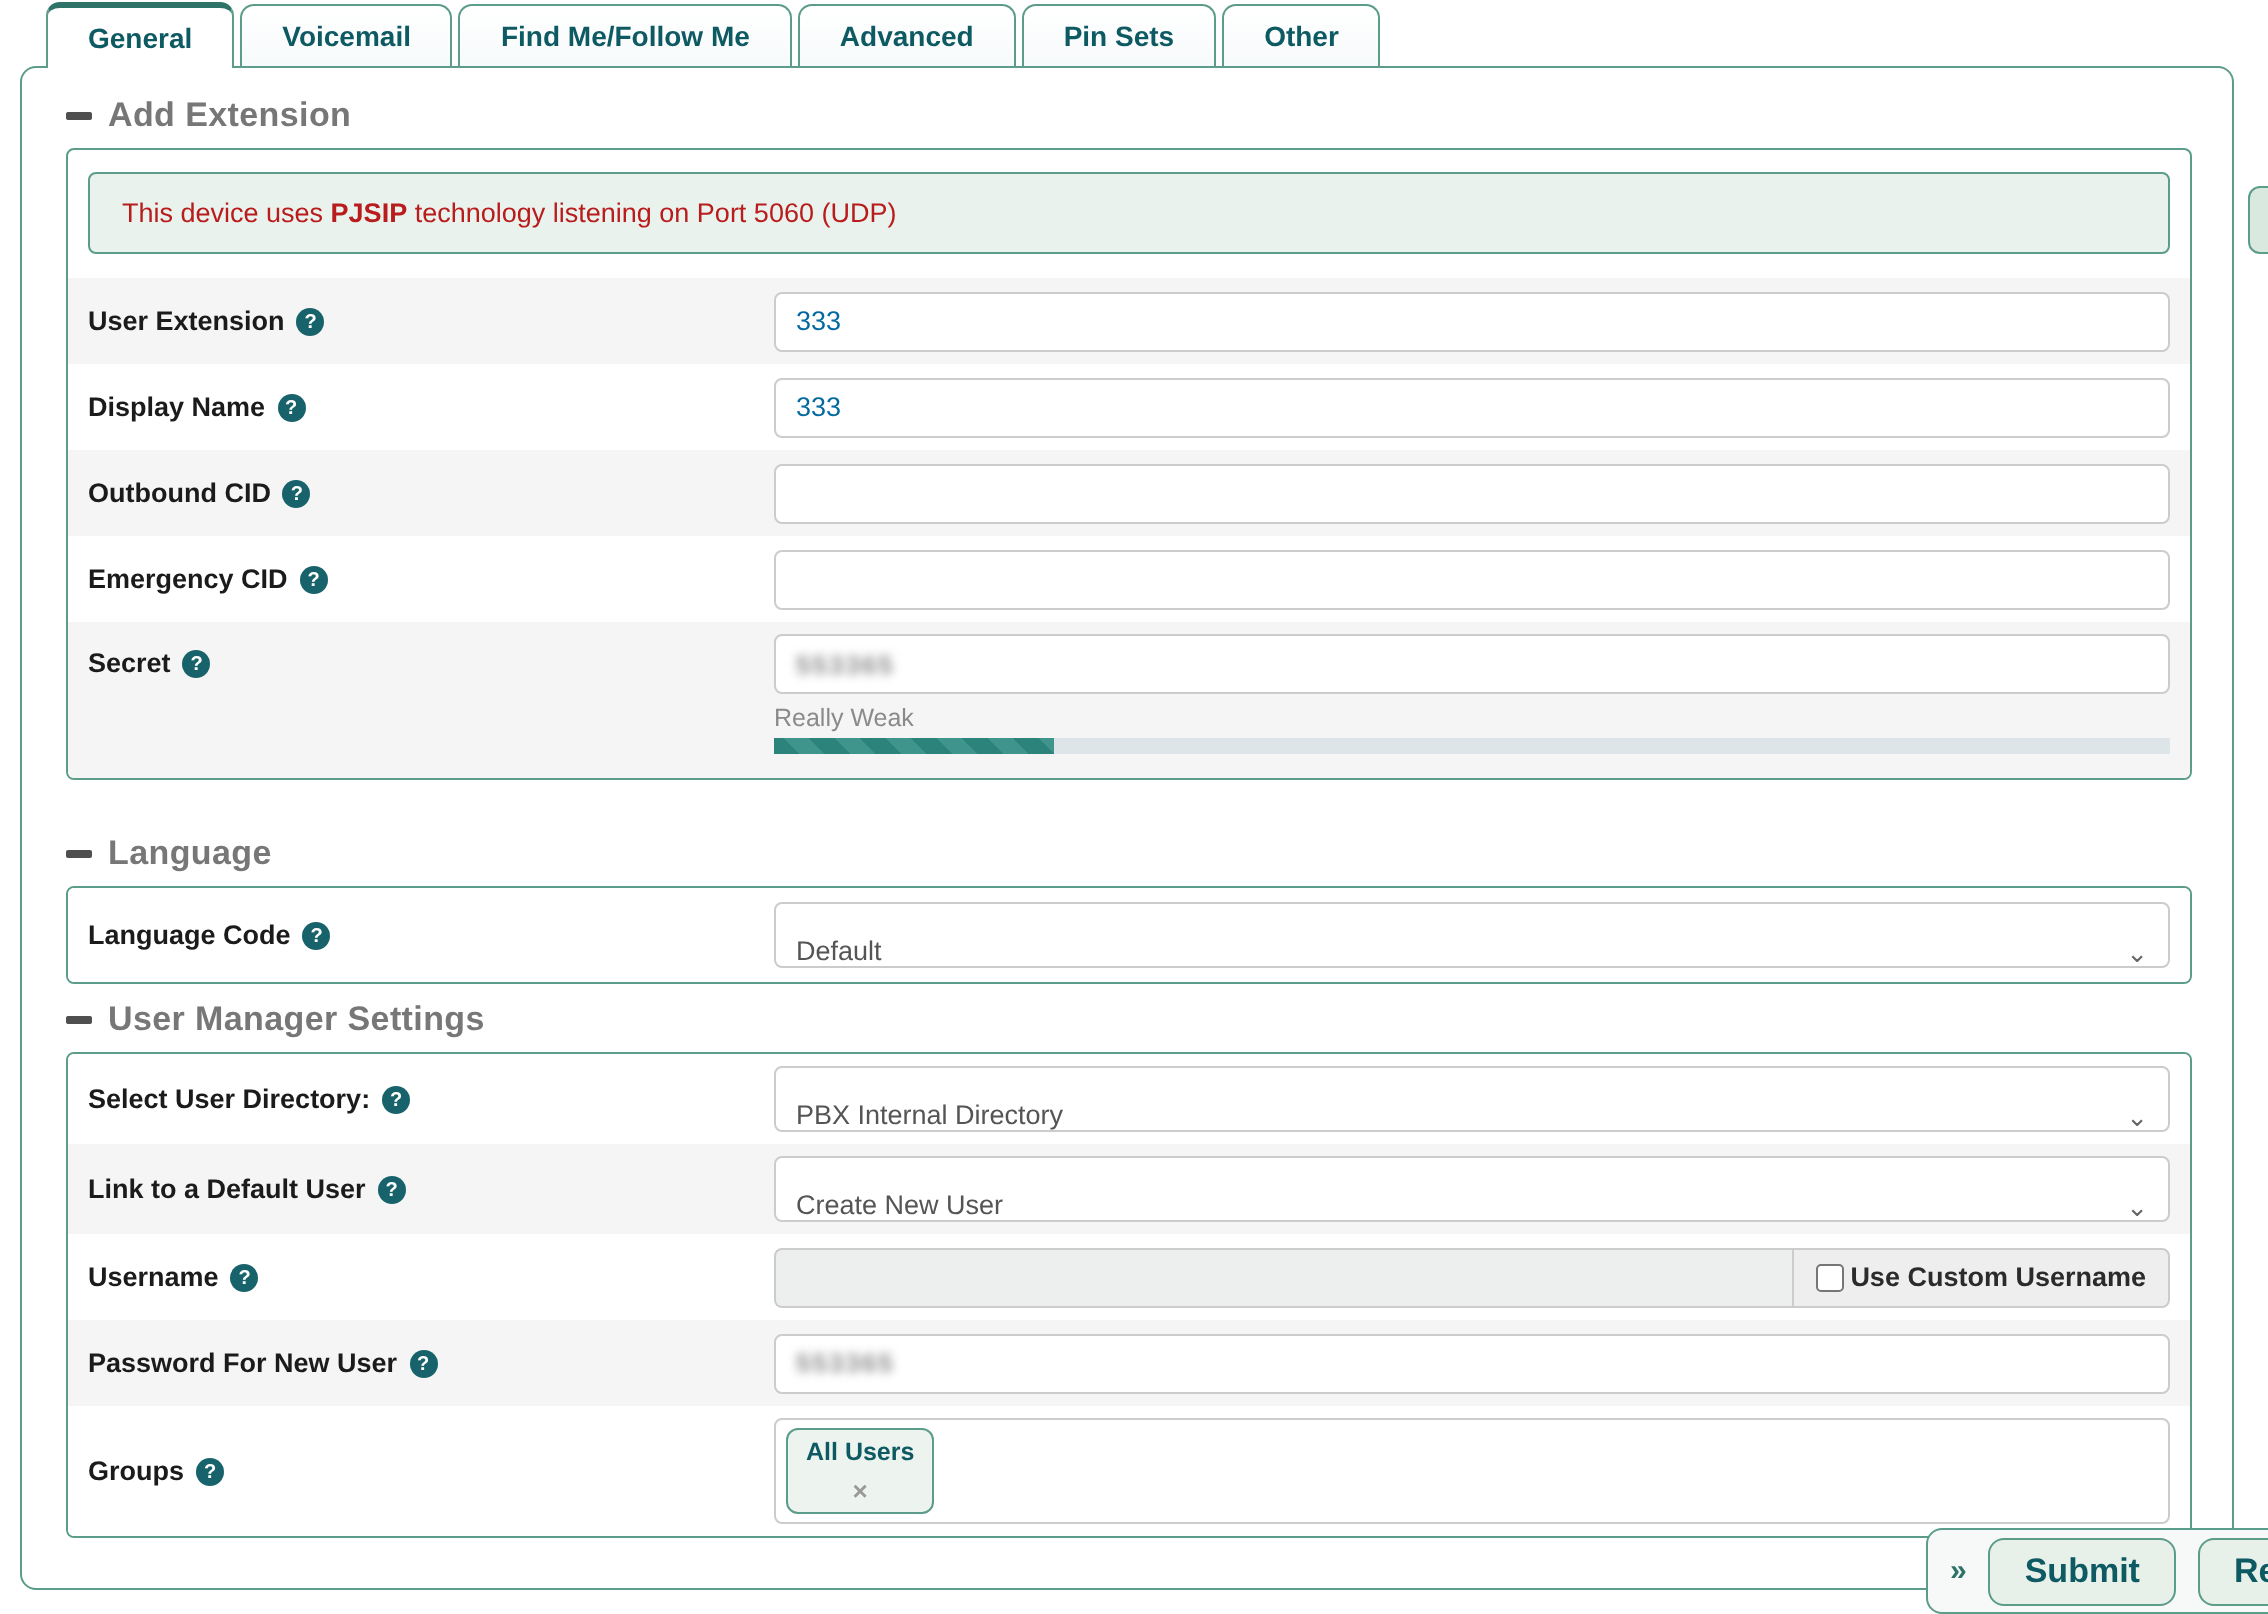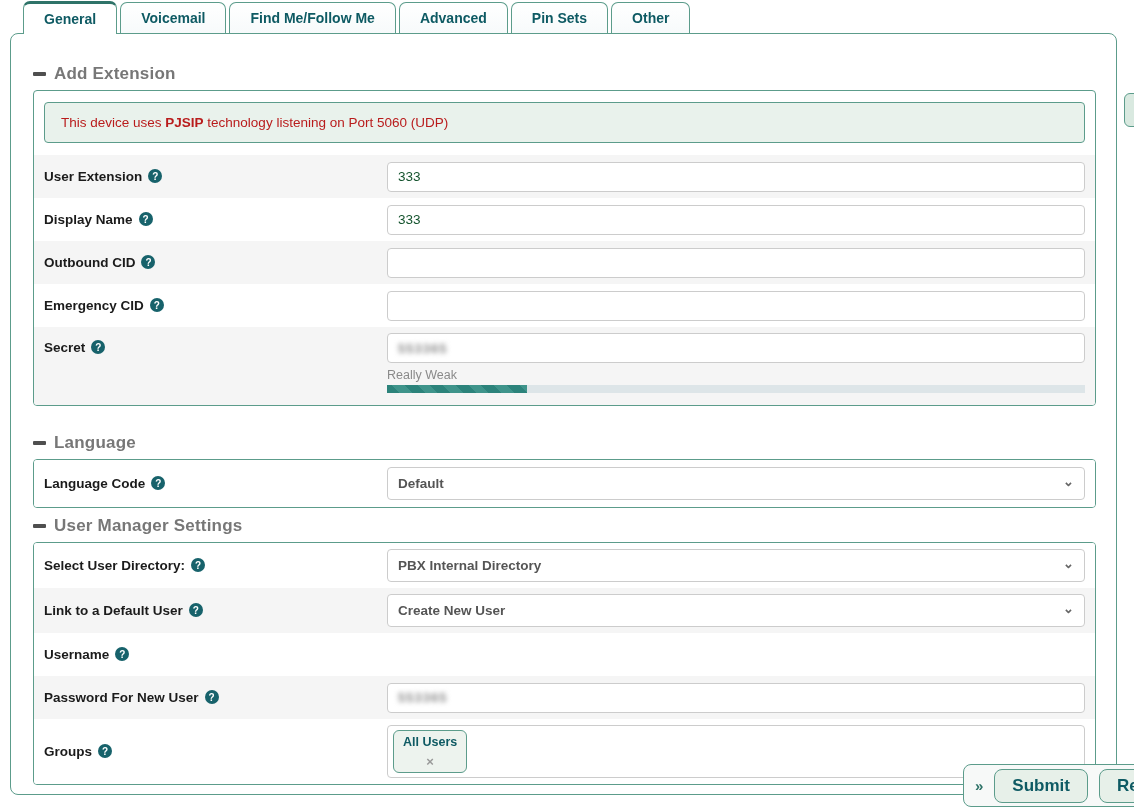"Add Extension" .page-frame { padding: 22px 20px 0 22px -> 6px 20px 0 22px }
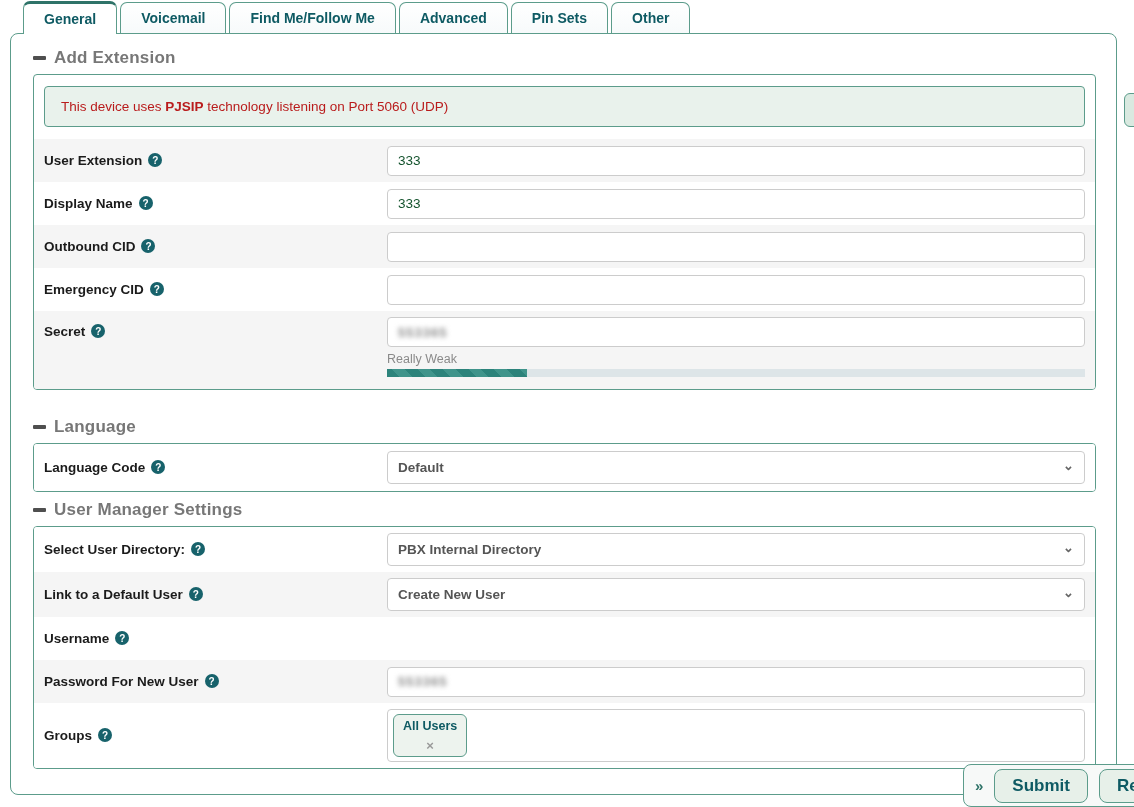"User Extension" .flabel { align-items: flex-start -> flex-end }
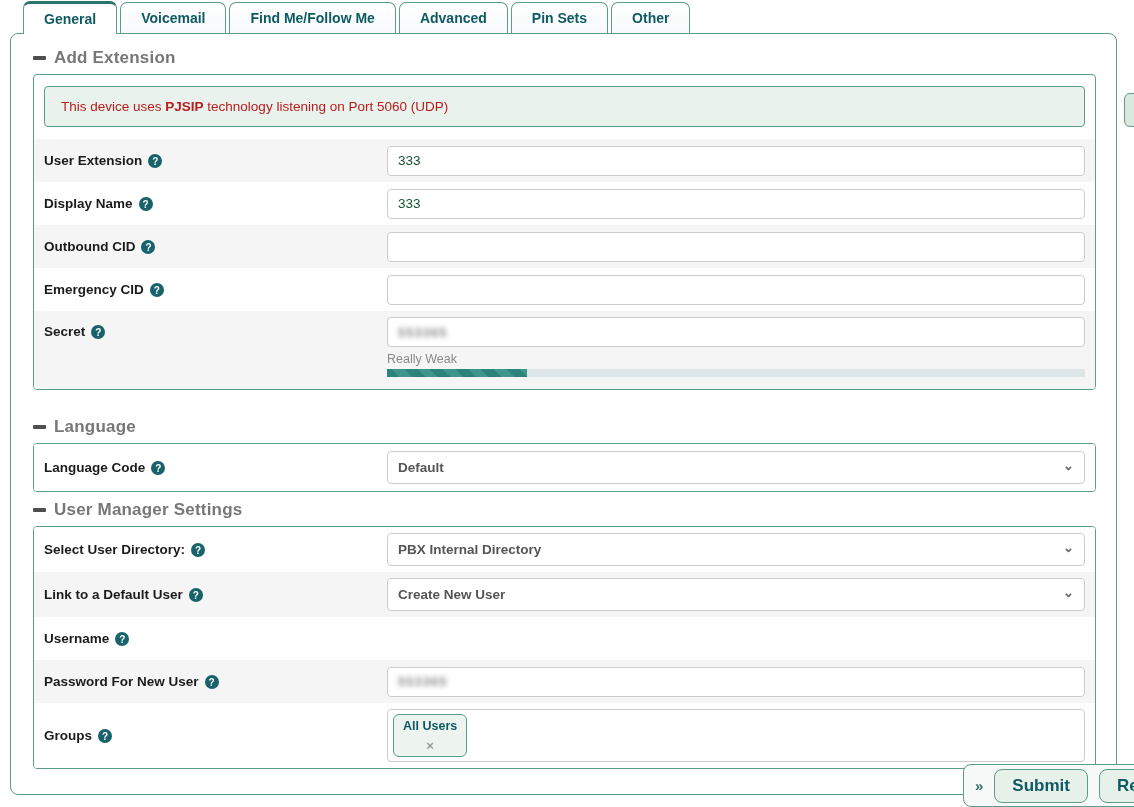"333" .text-input { color: #14532d -> #0369a1 }
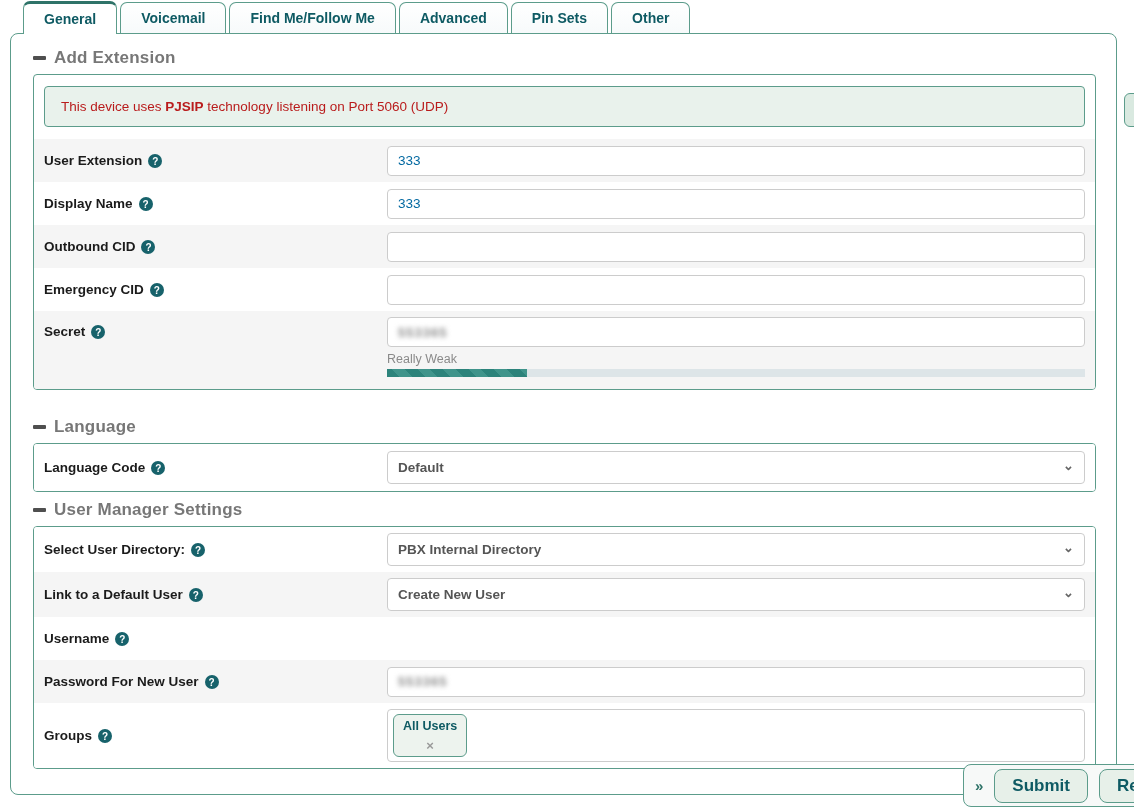"Default" .select-box { align-items: center -> flex-end; font-weight: bold -> none }
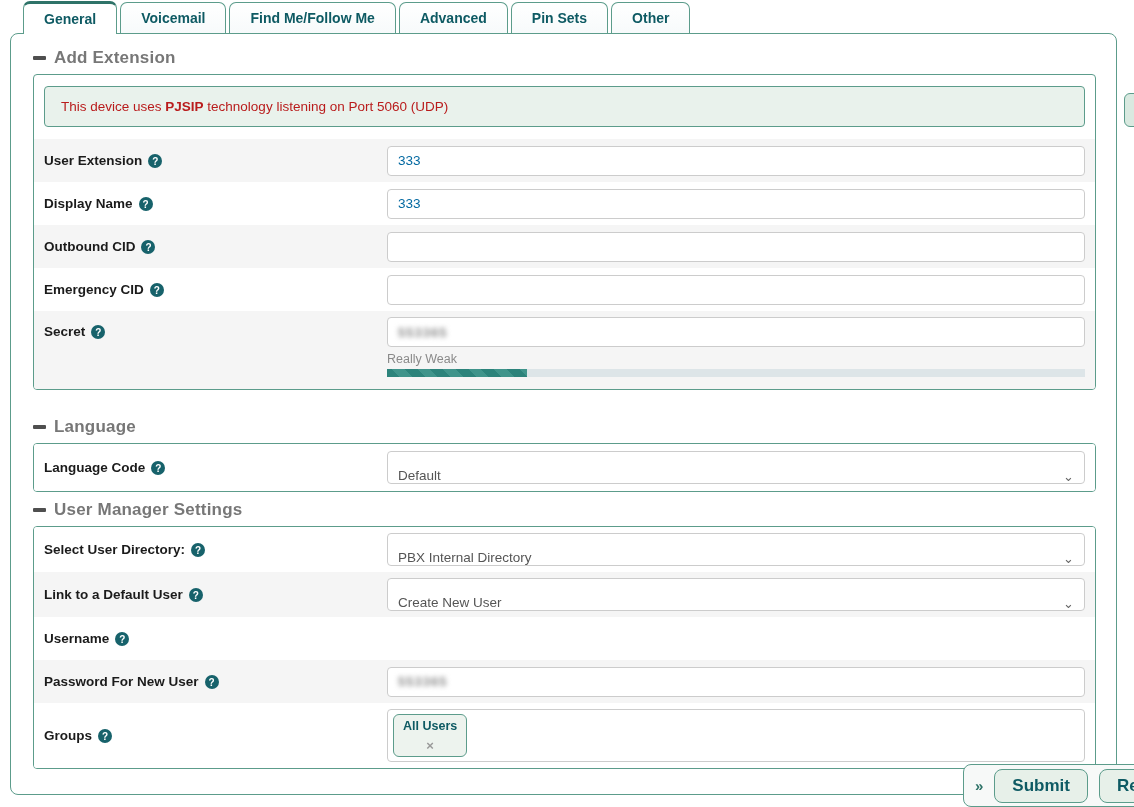"Use Custom Username" div.control { html: none -> <div> <div> <div></div> <label> <input> <span>Use Custom Username</span> </label> </div> </div> }
